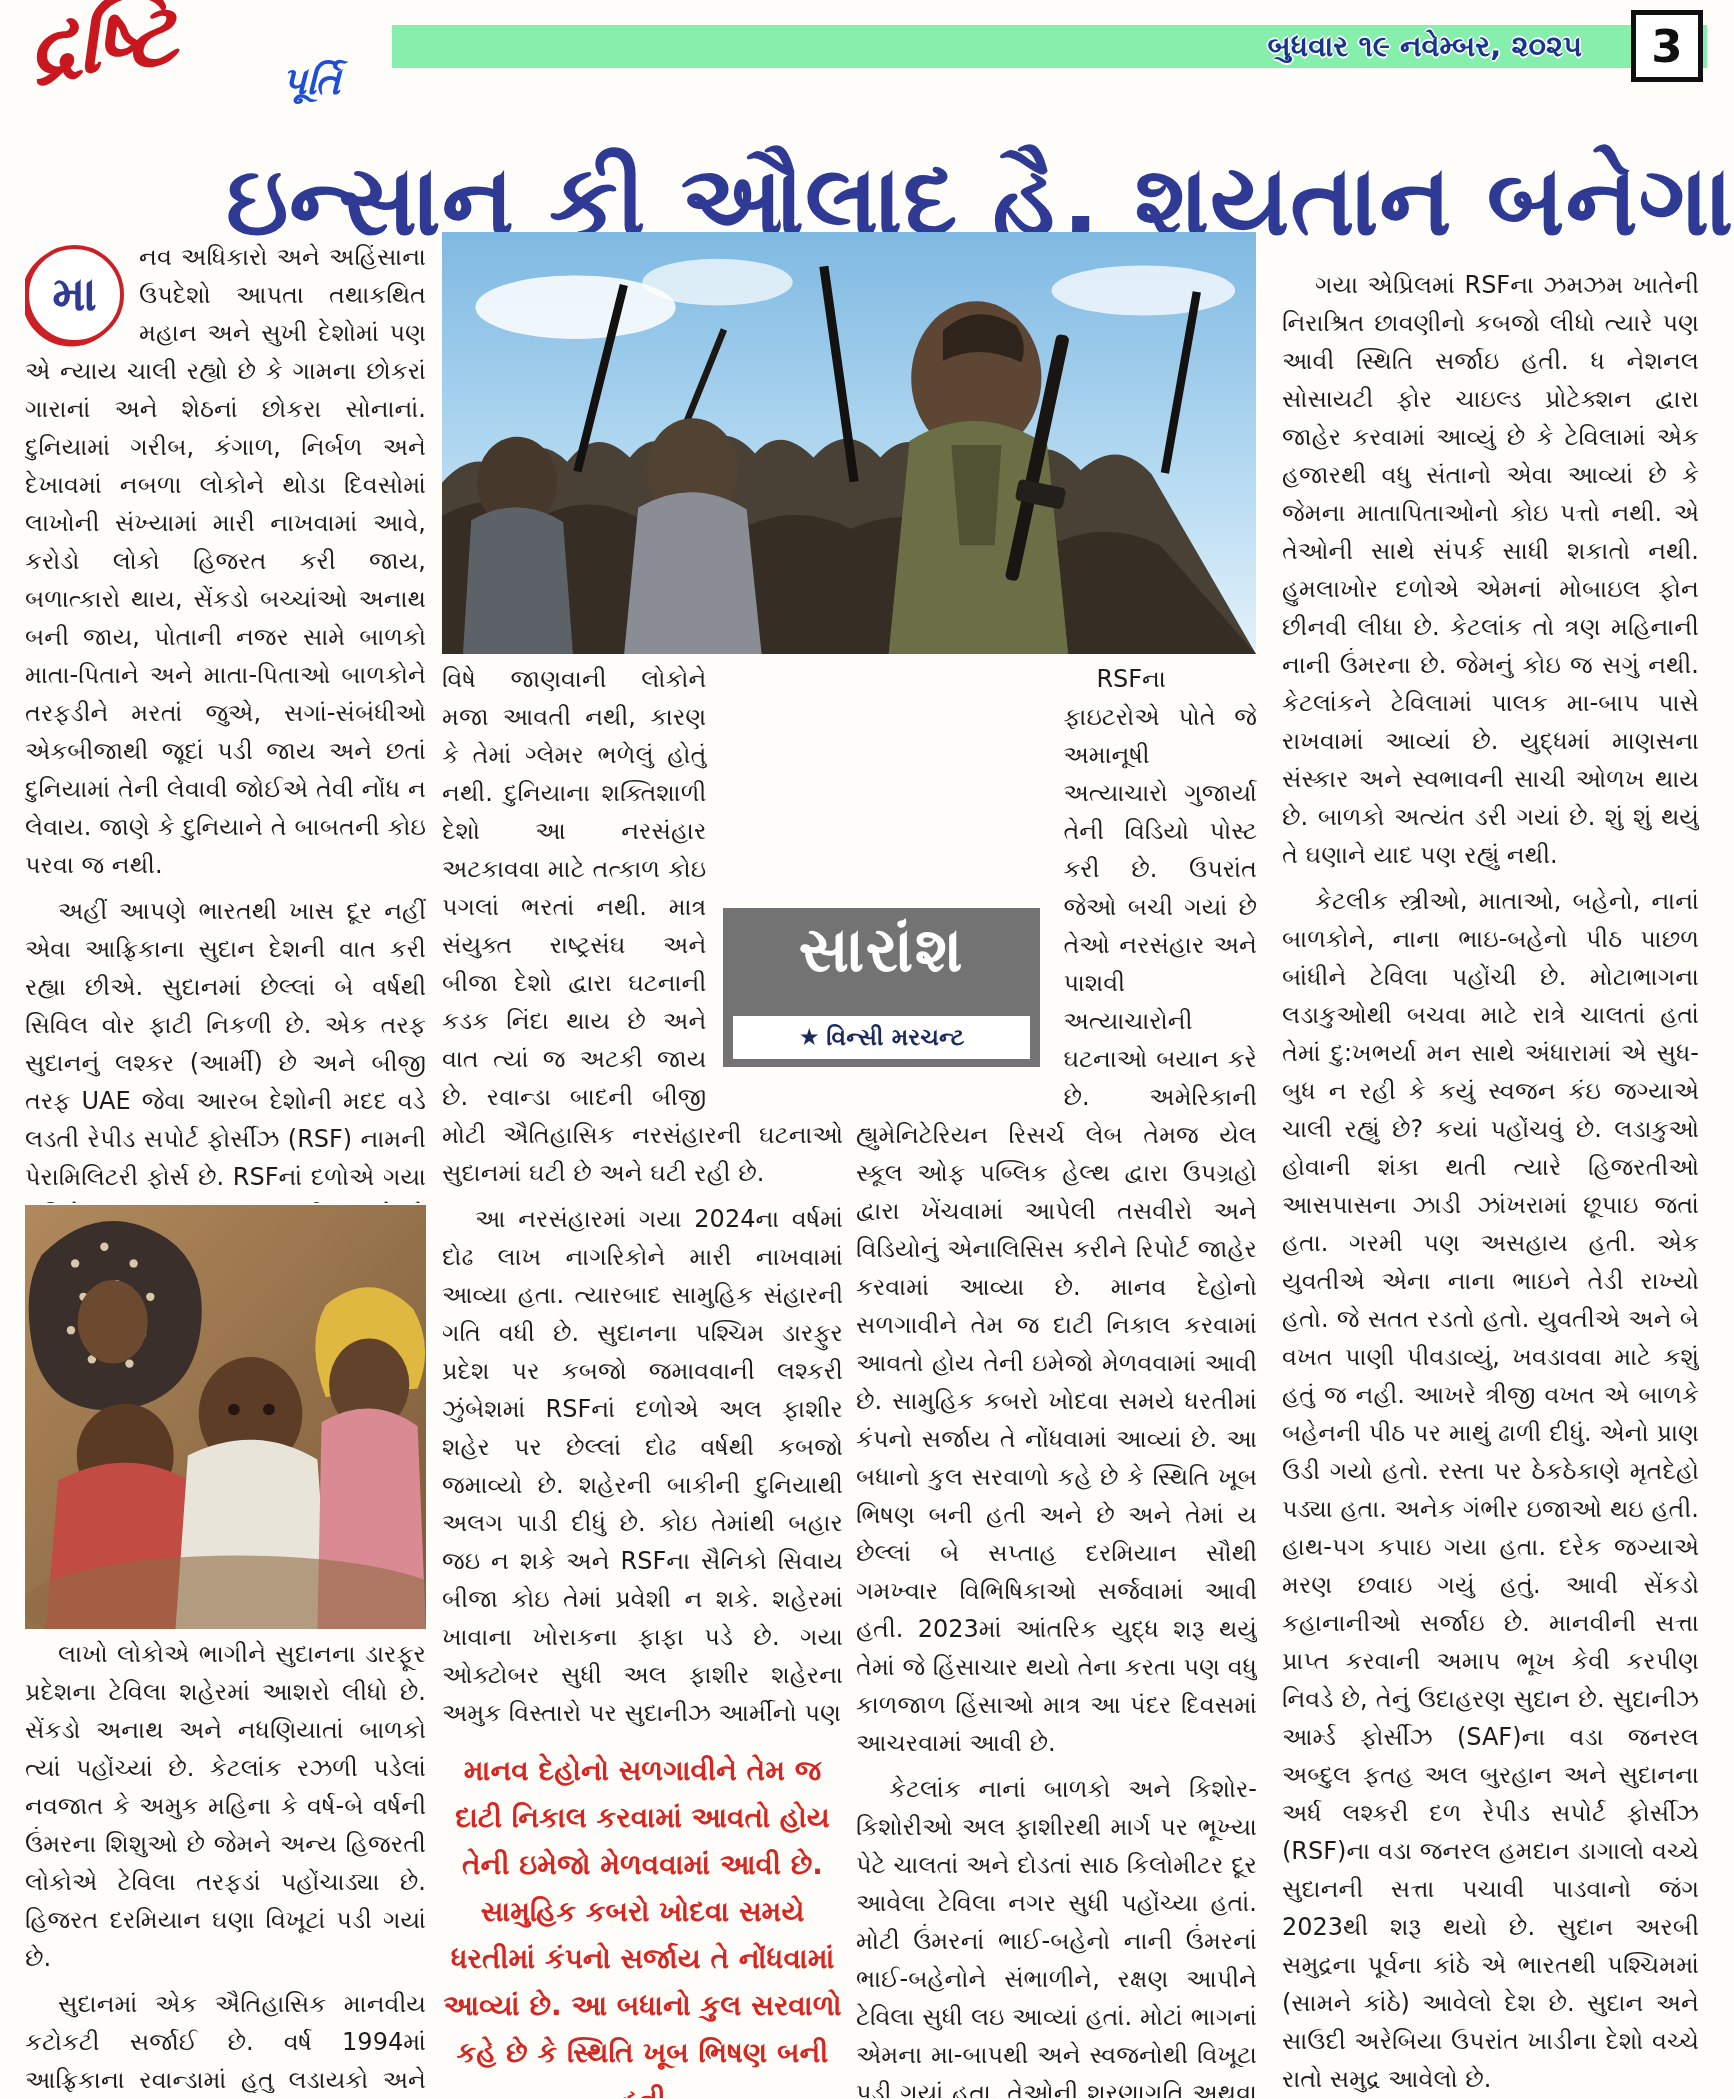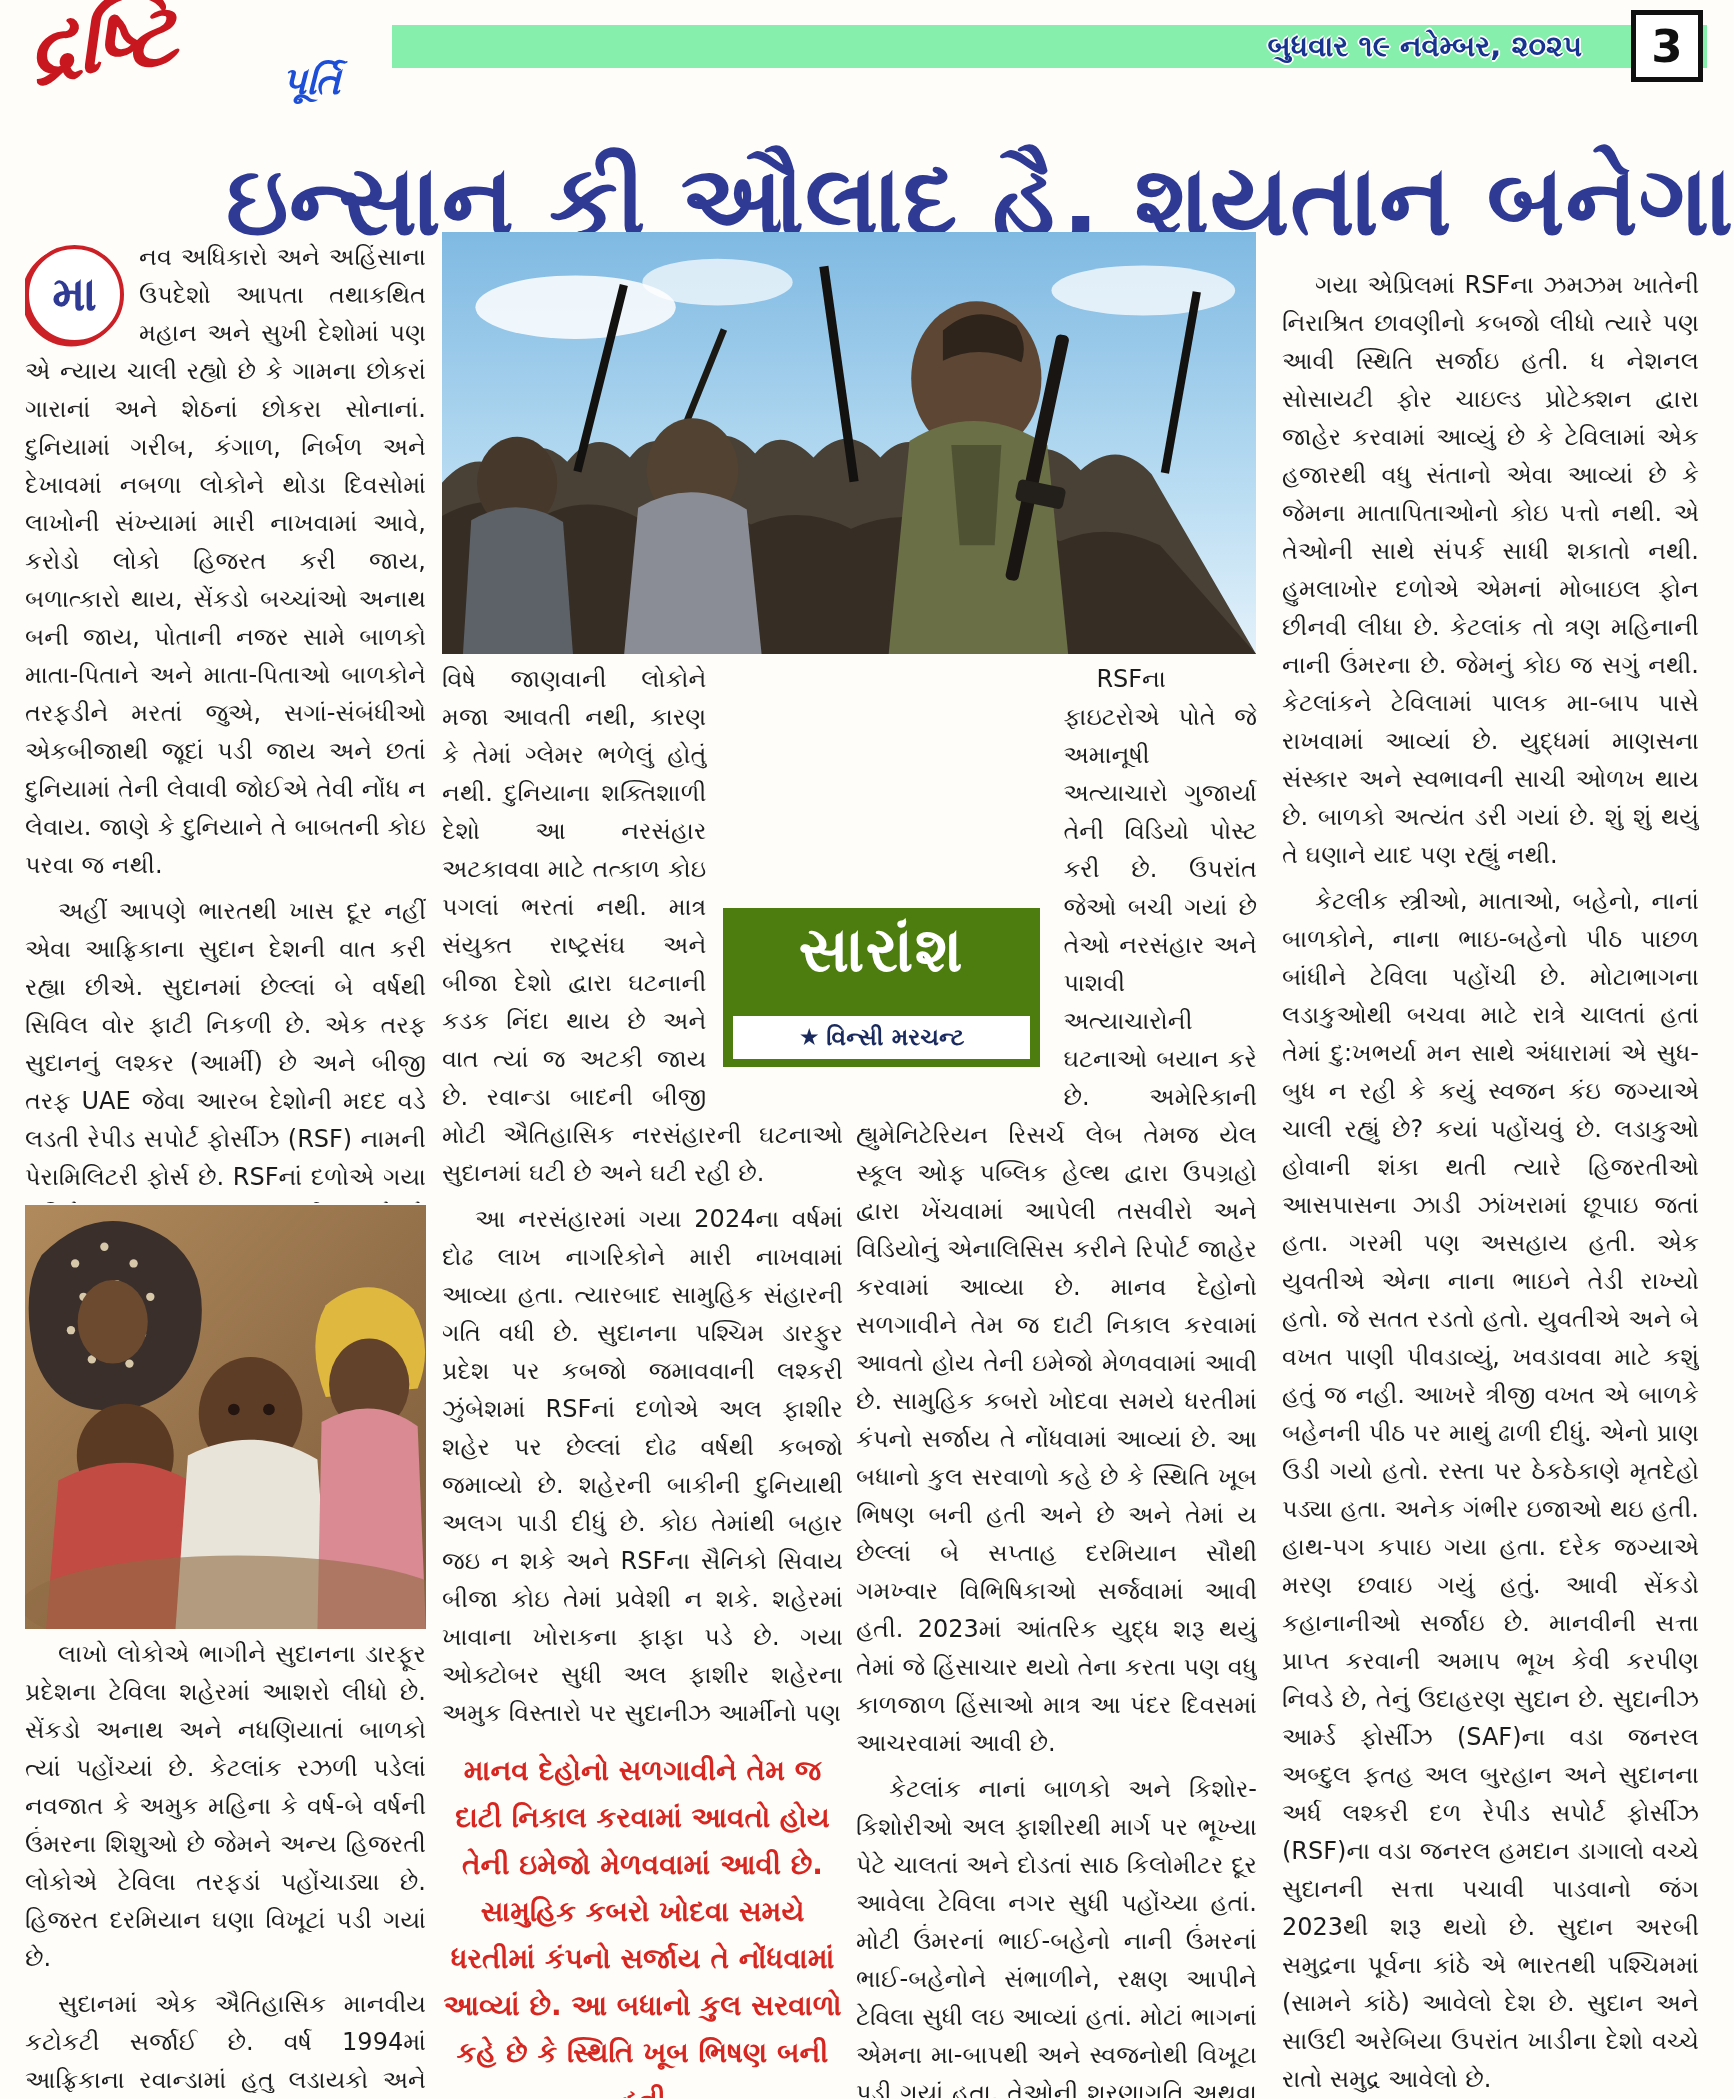"સારાંશ" .summary-box { background: #4d7c0f -> #737373 }
